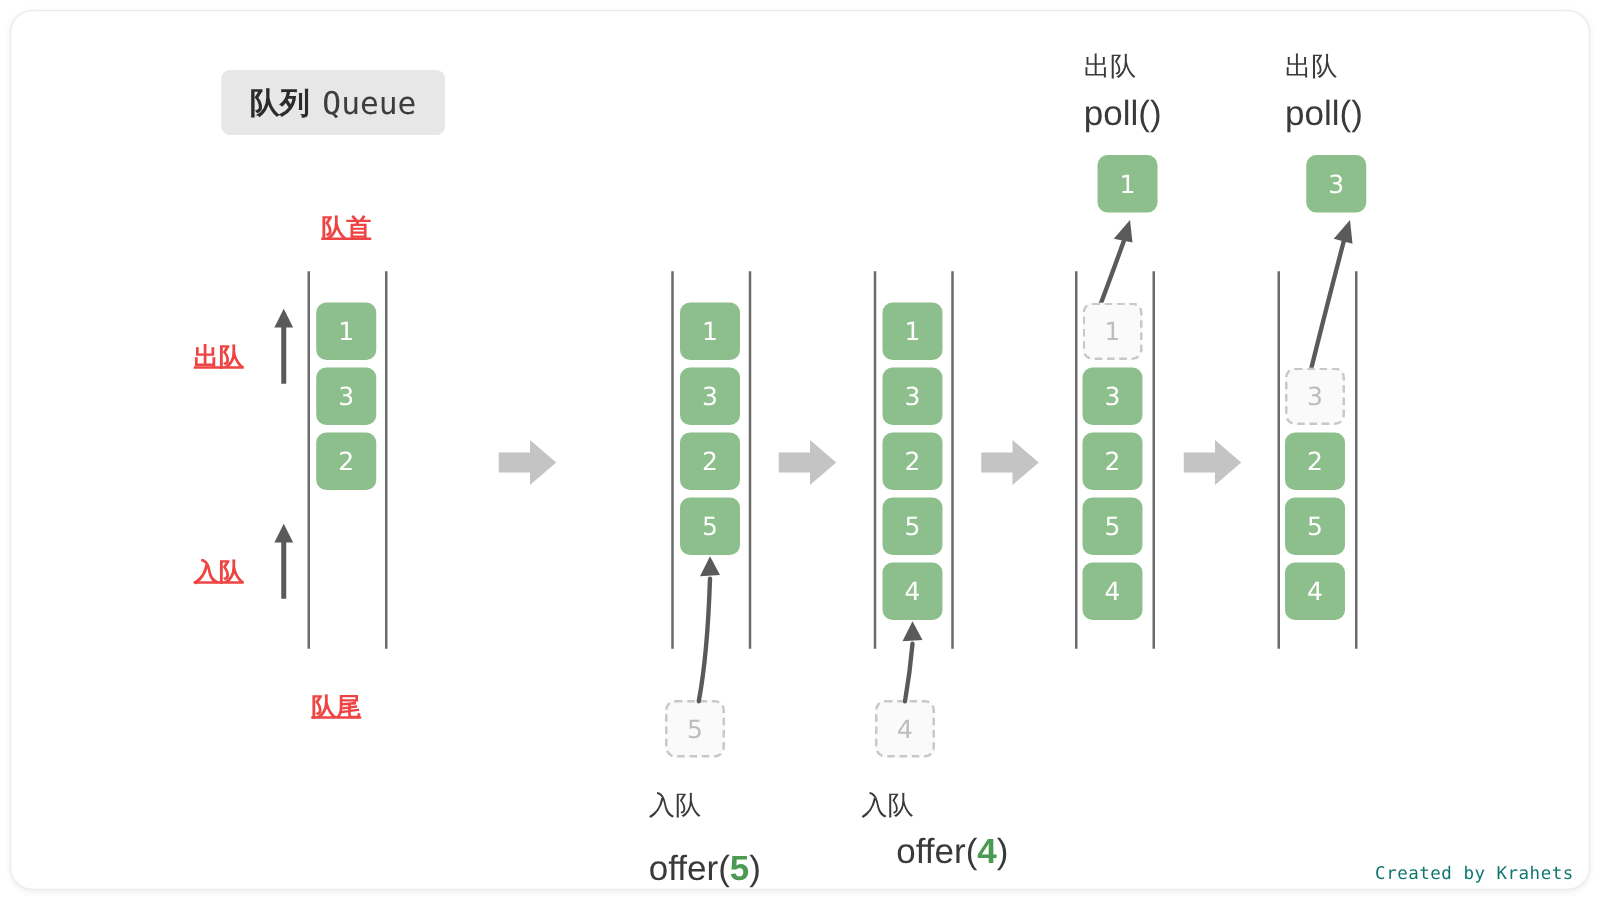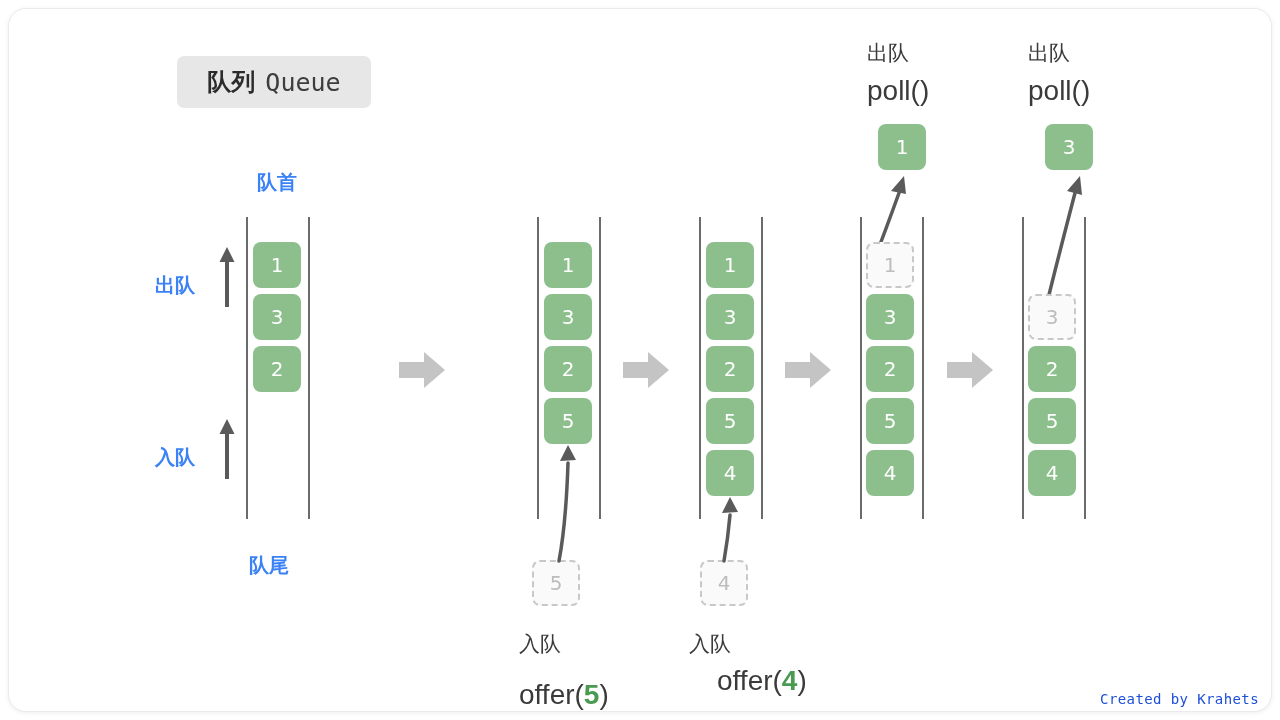"队列" #title-badge { width: 194px -> 179px }
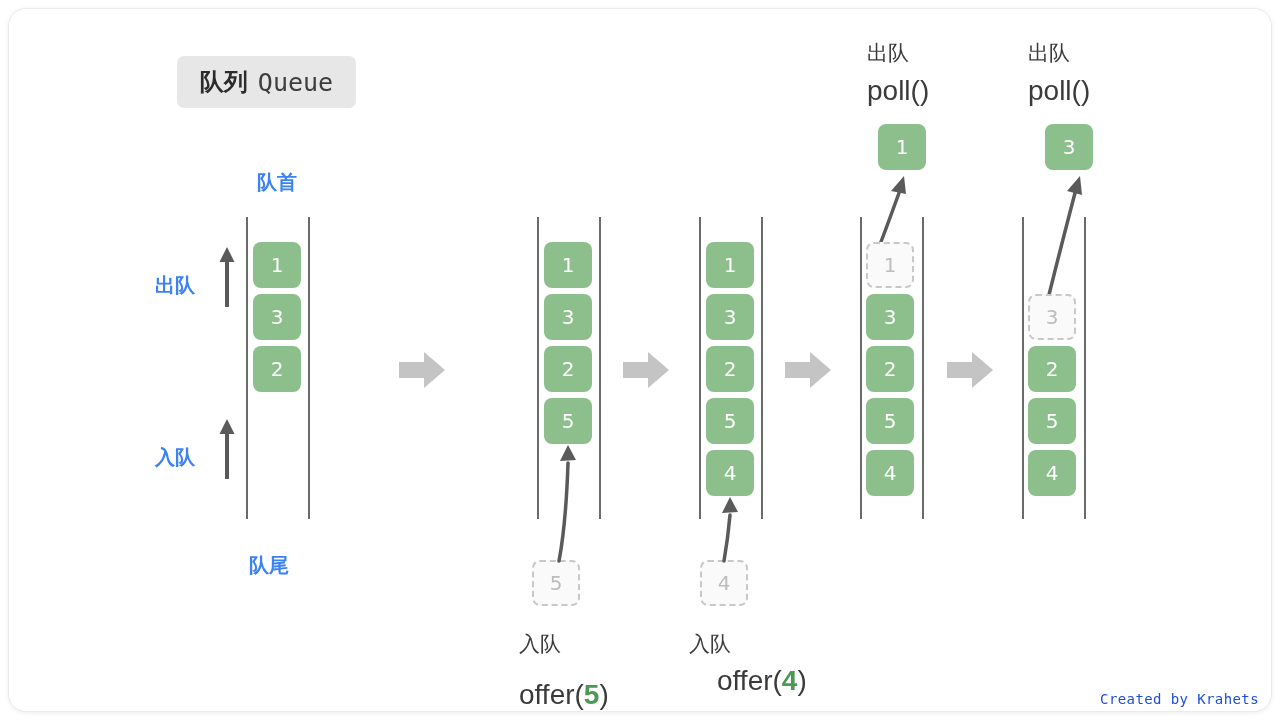"队首" .cn-bold { color: #3b82f6 -> #ef4444; text-decoration: none -> underline }
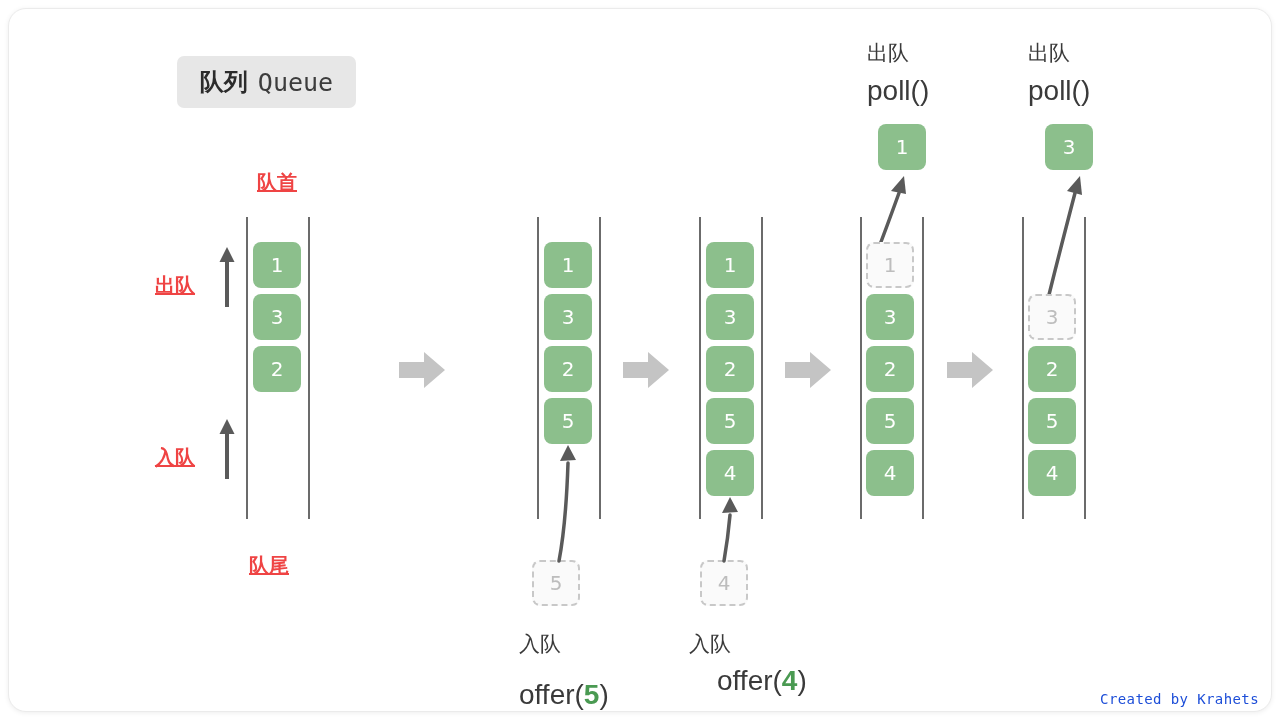"Created by Krahets" #credit { color: #1d4ed8 -> #0f766e }
